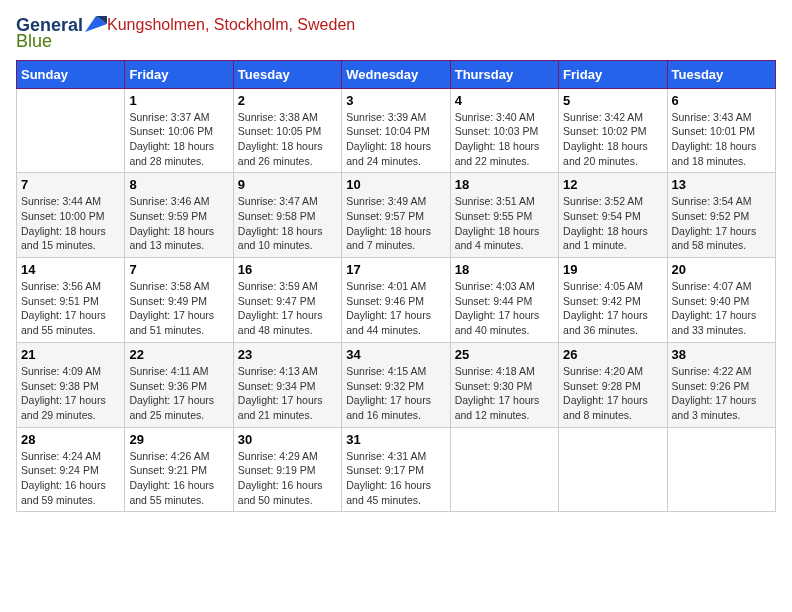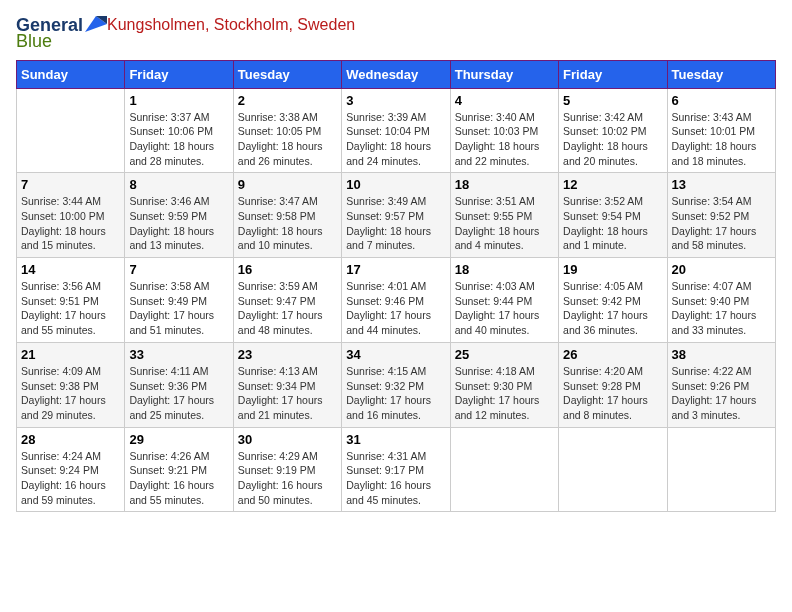"33" span.day-number { text: 33 -> 22 }
